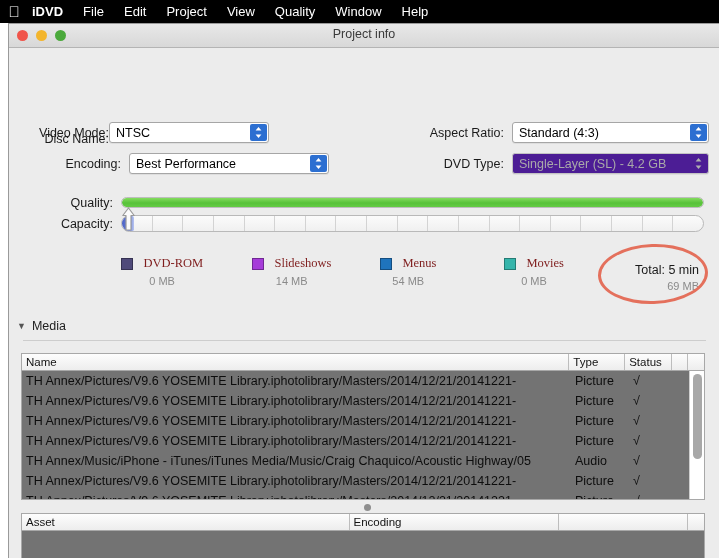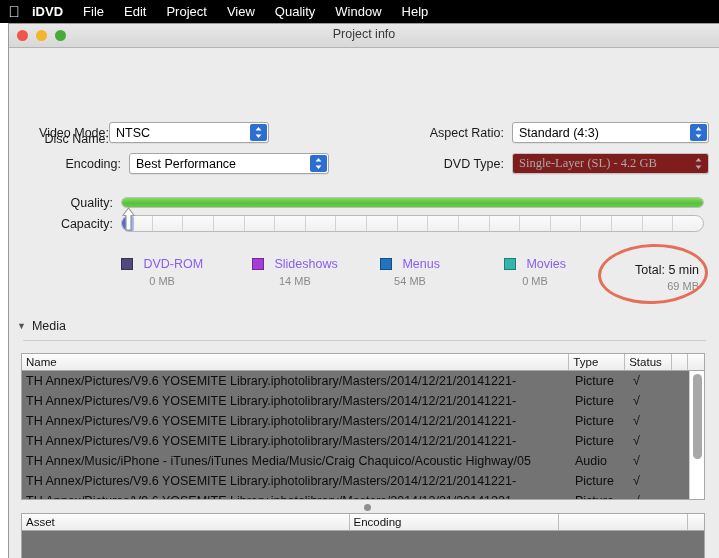"Single-Layer (SL) - 4.2 GB" .popup.disabled { background: #7f1d1d -> #4c1d95; font-family: Liberation Serif, serif -> none }
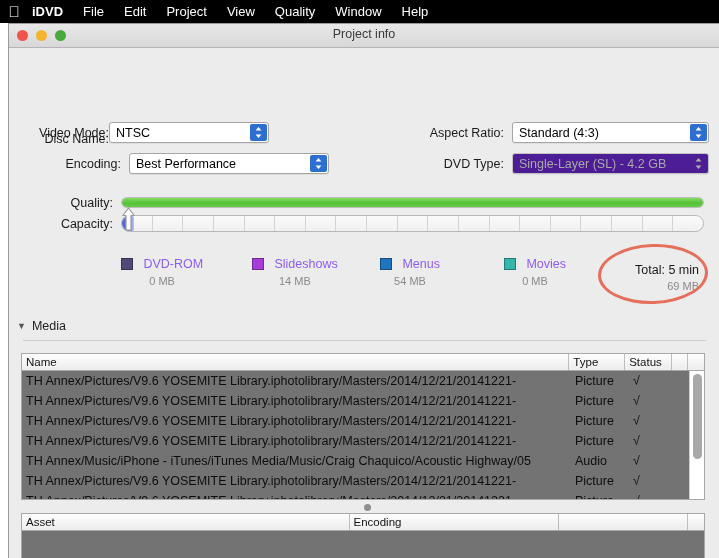"DVD-ROM" .legend-name { color: #8b5cf6 -> #7f1d1d; font-family: none -> Liberation Serif, serif }
